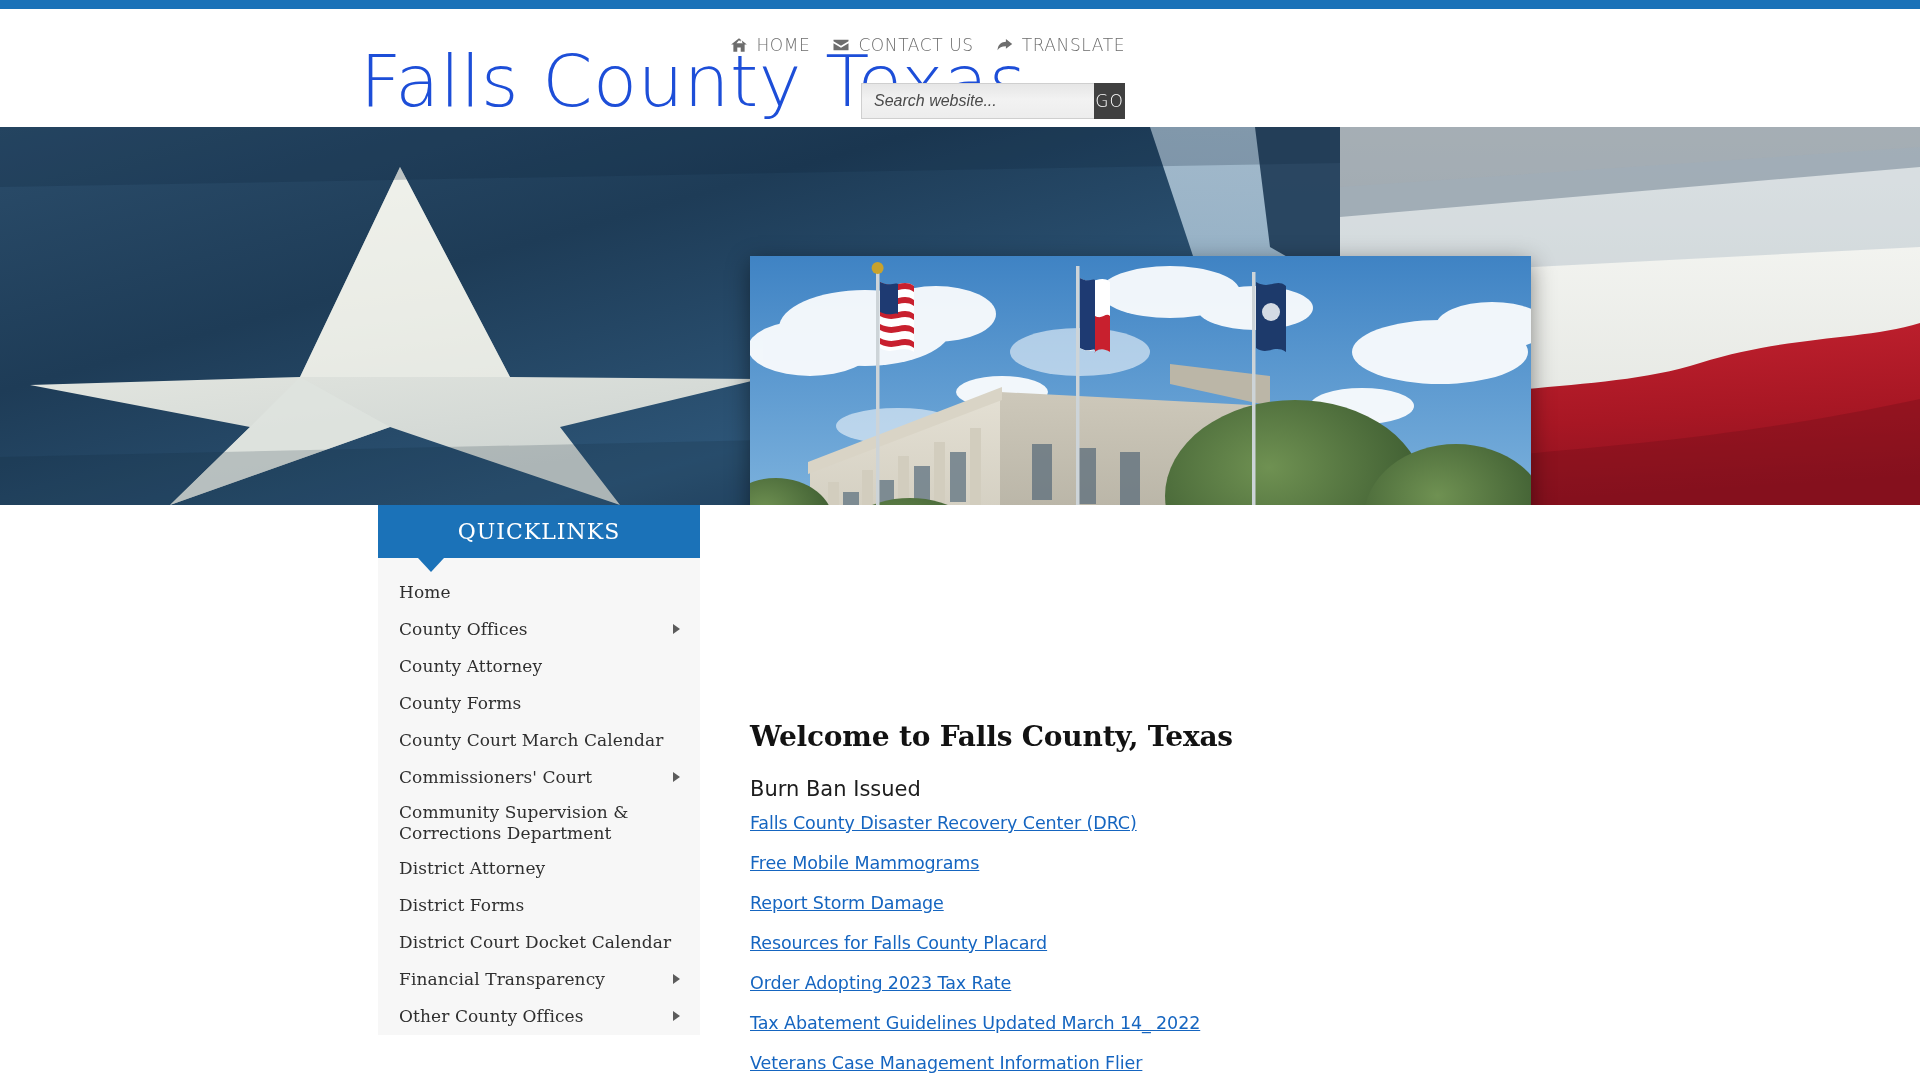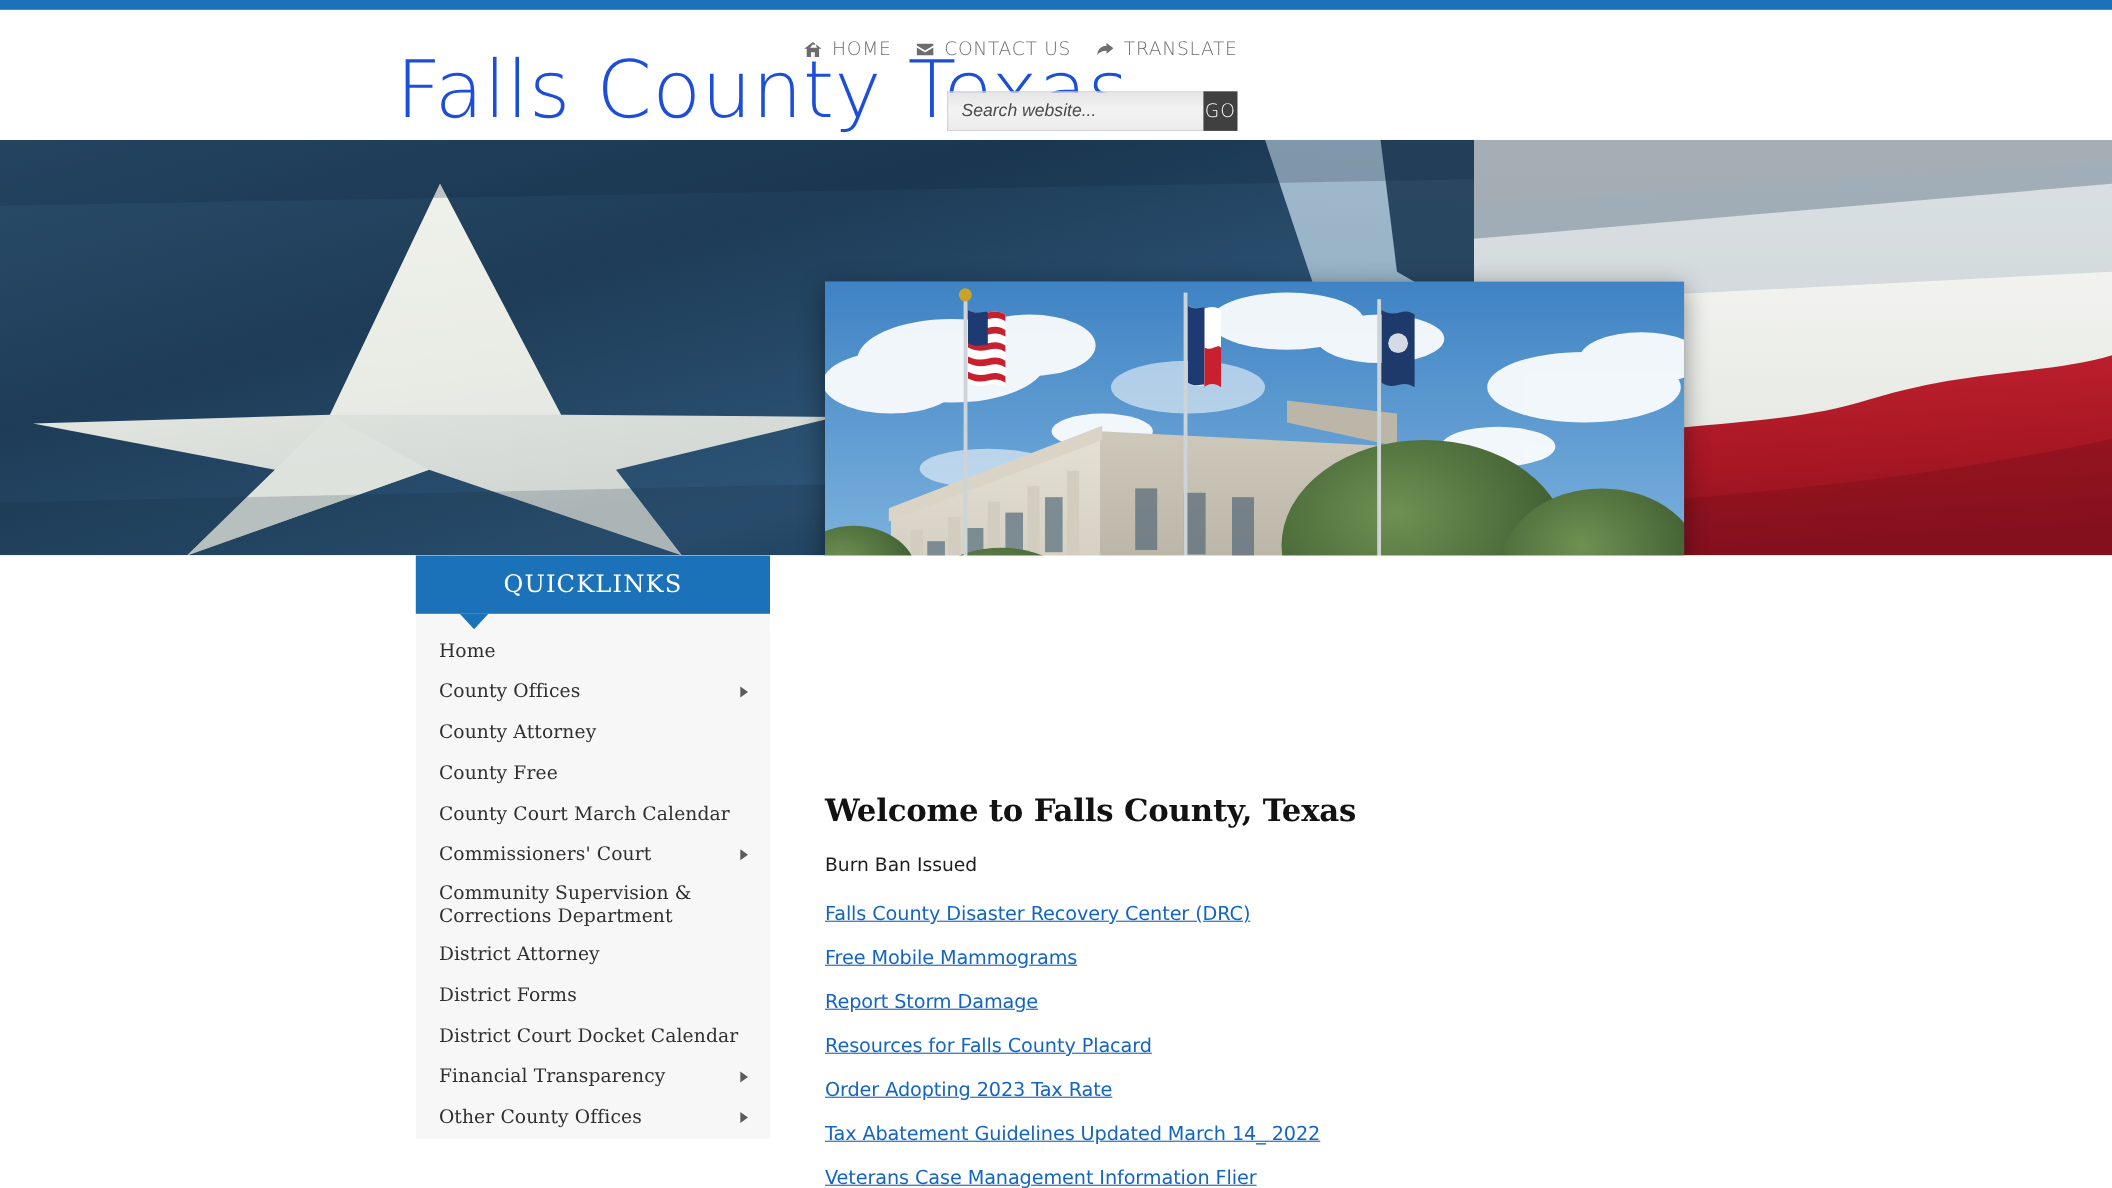"County Free" span.sidebar-item-label { text: Free -> Forms }
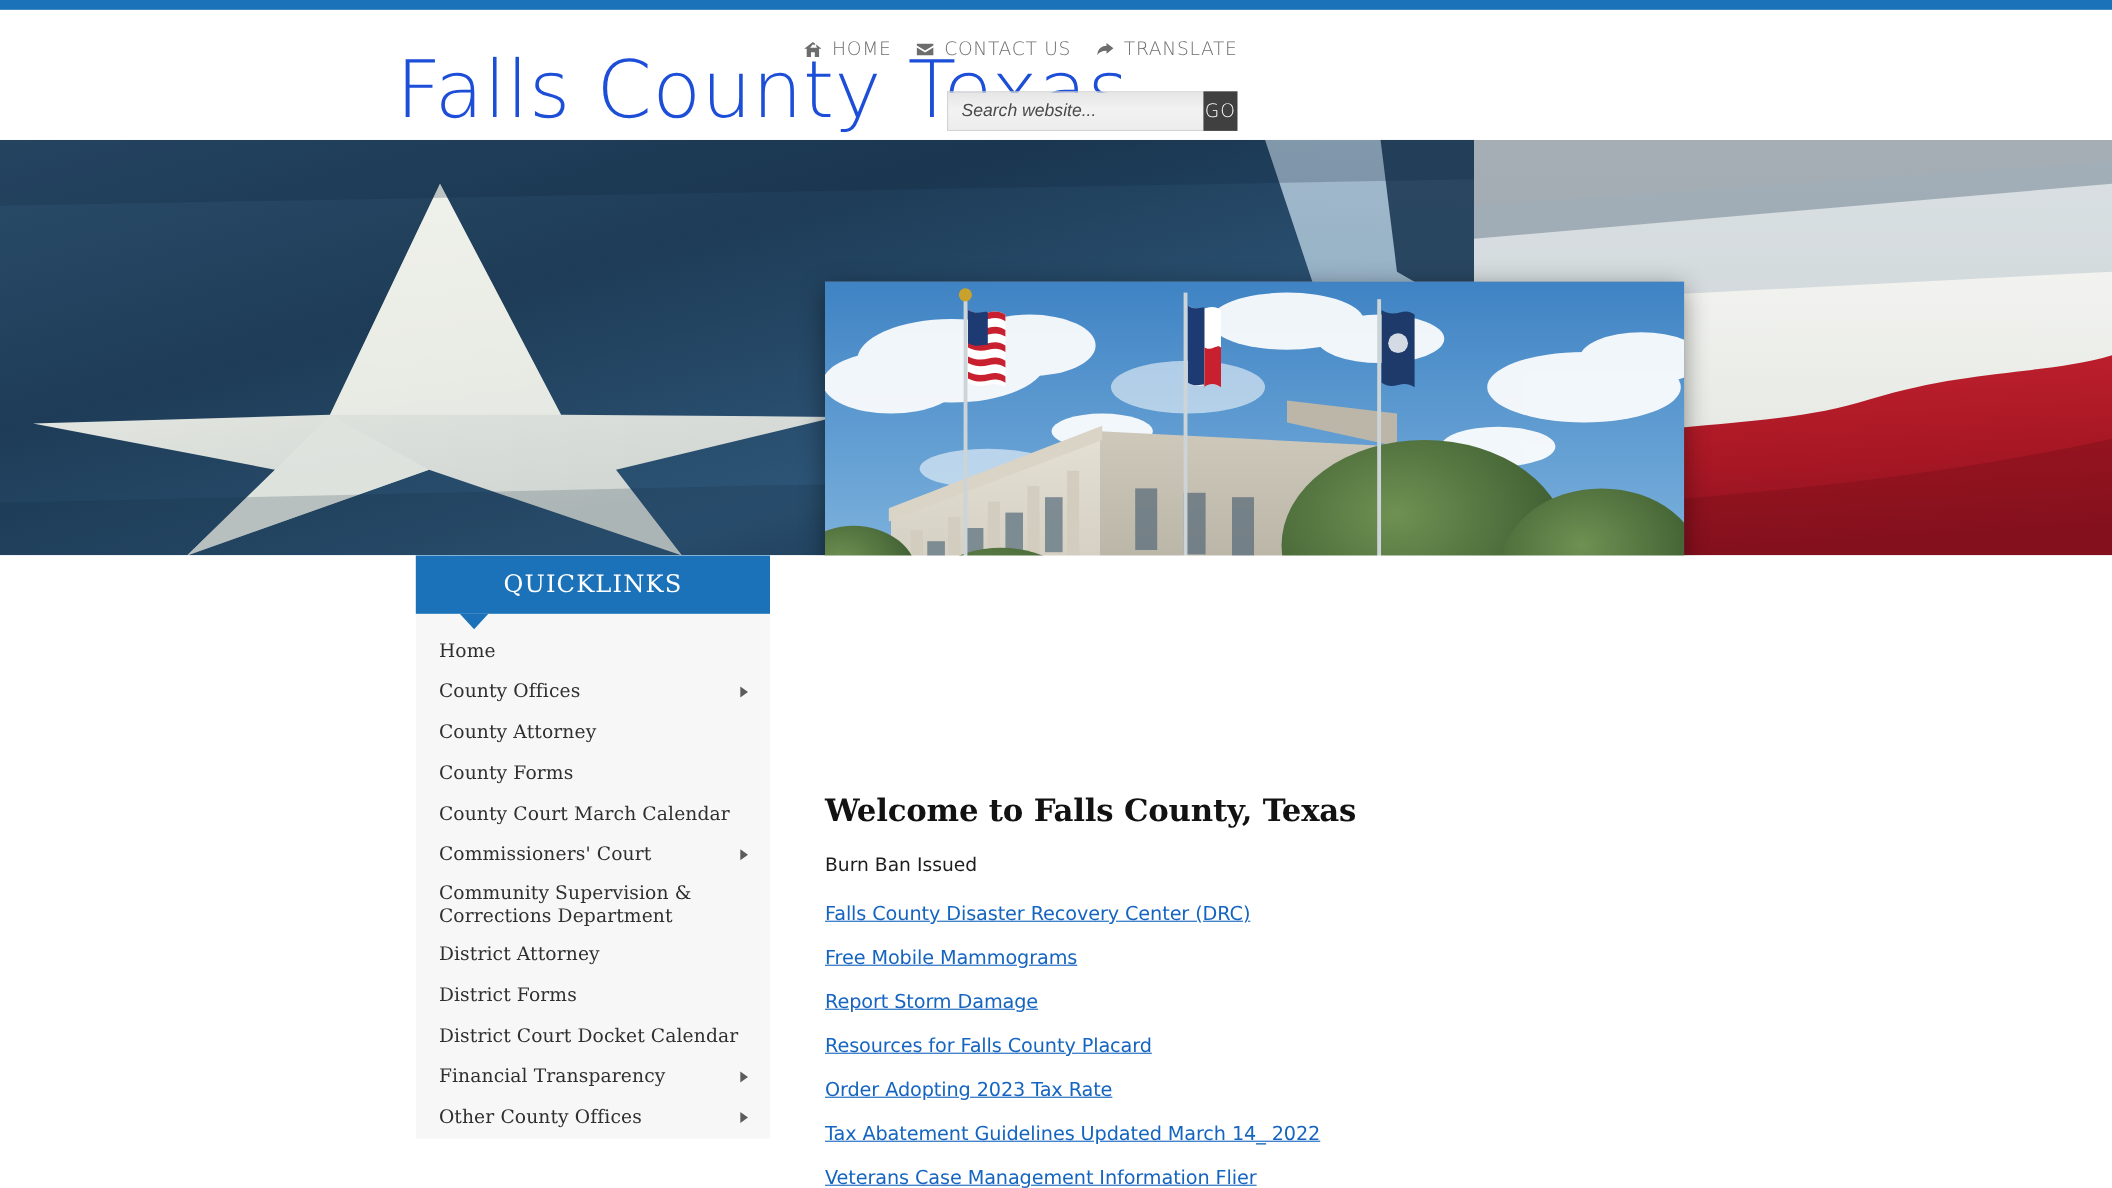"Burn Ban Issued" .content-note { font-size: 17px -> 21px; margin-bottom: 24px -> 12px }
